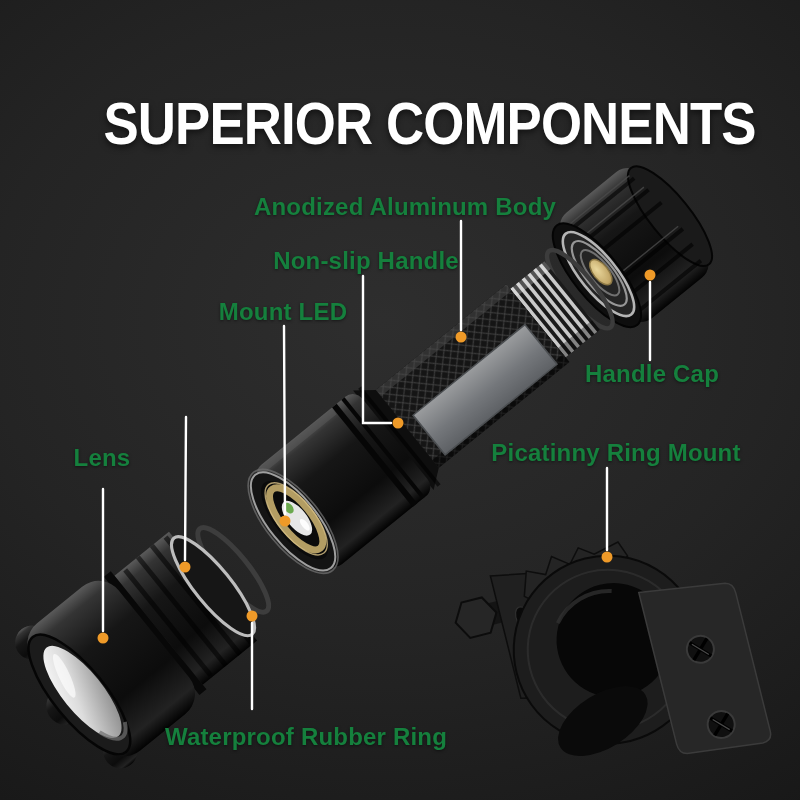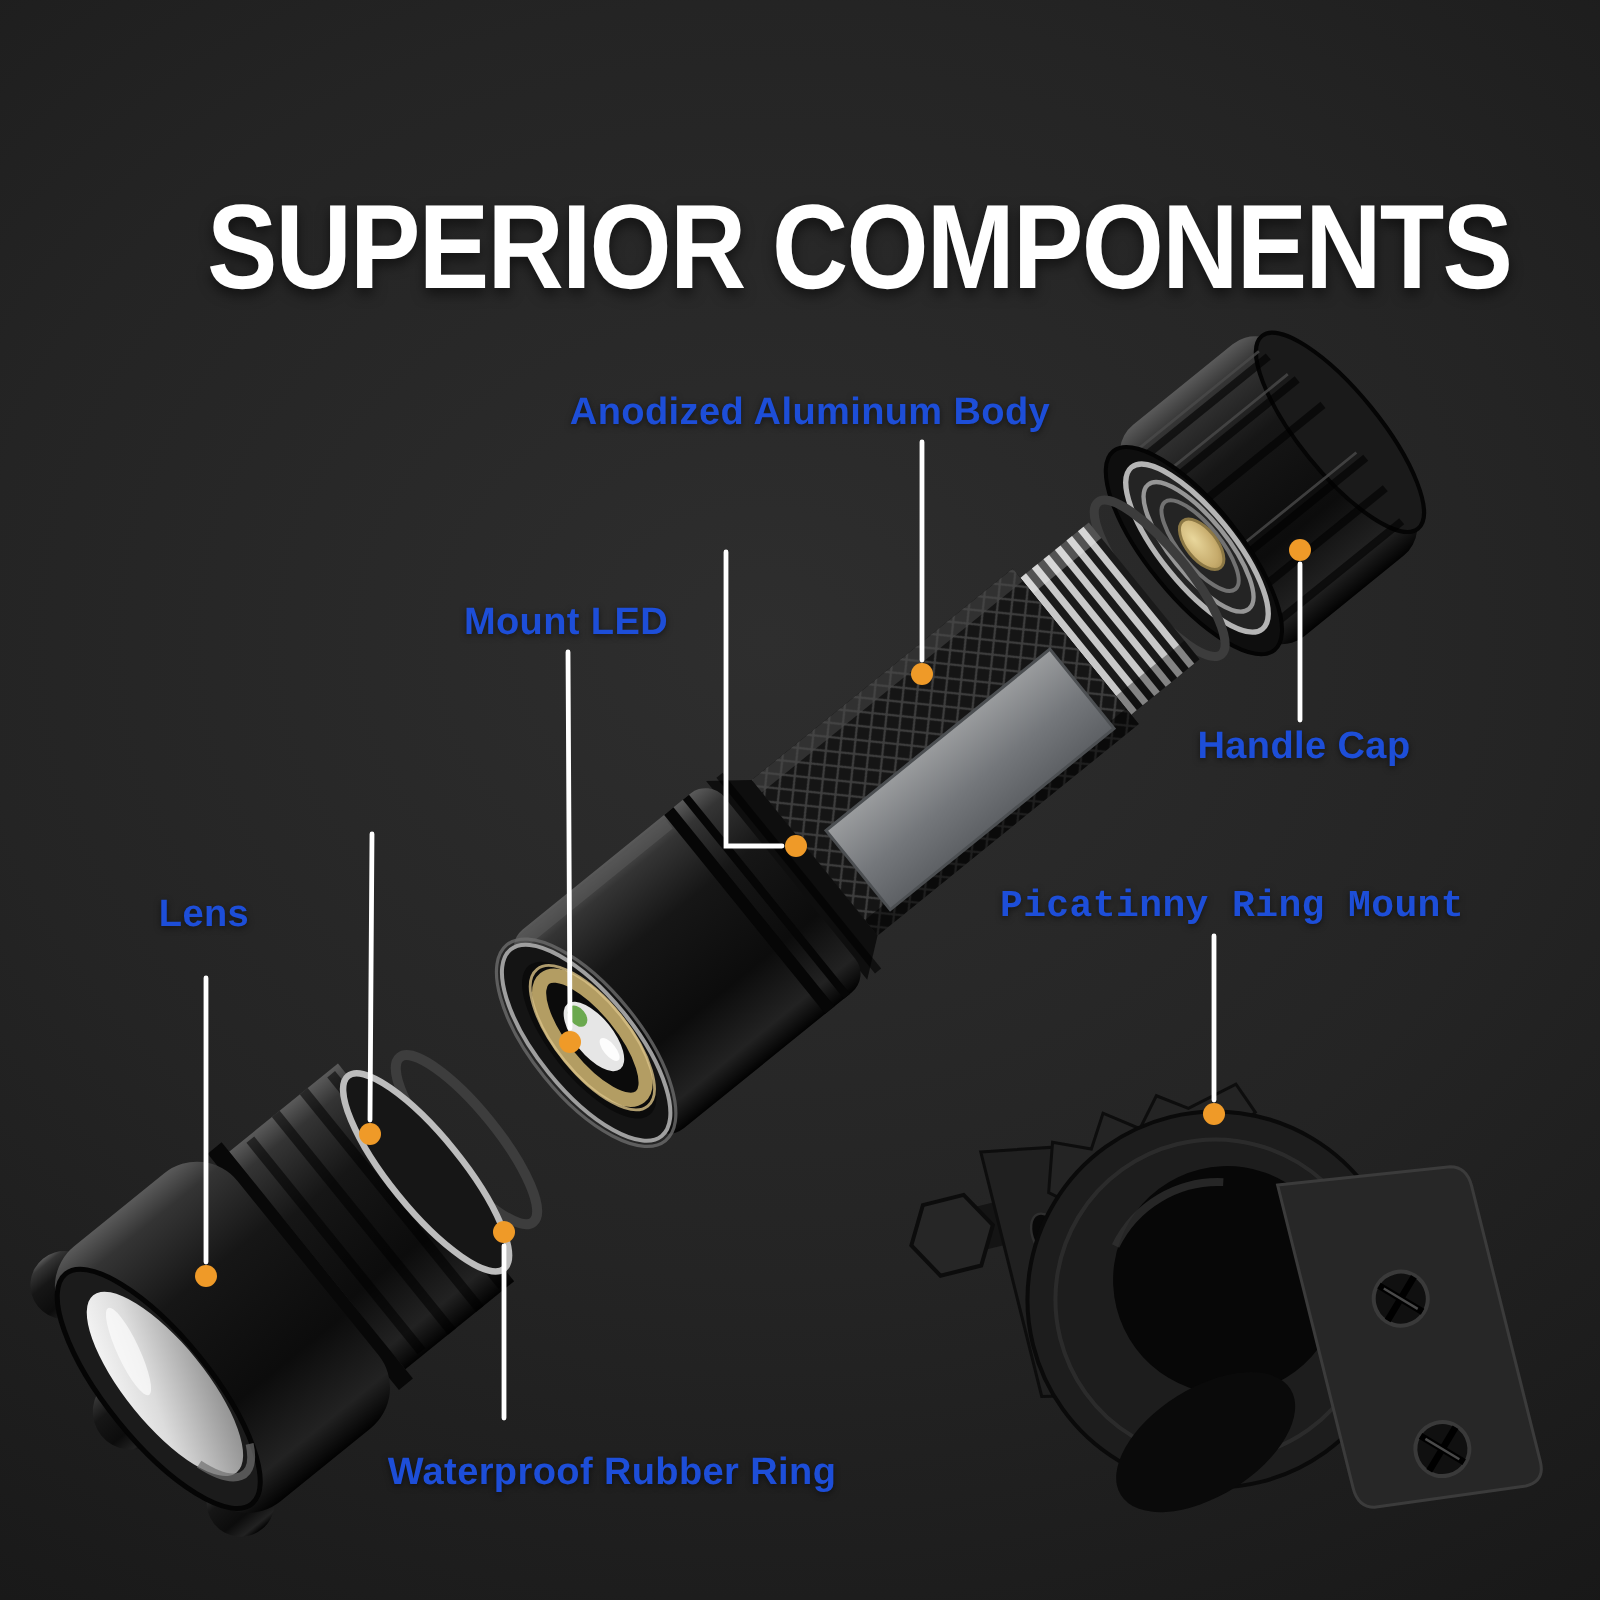"Anodized Aluminum Body" .label { color: #1d4ed8 -> #15803d; font-size: 19px -> 24px }
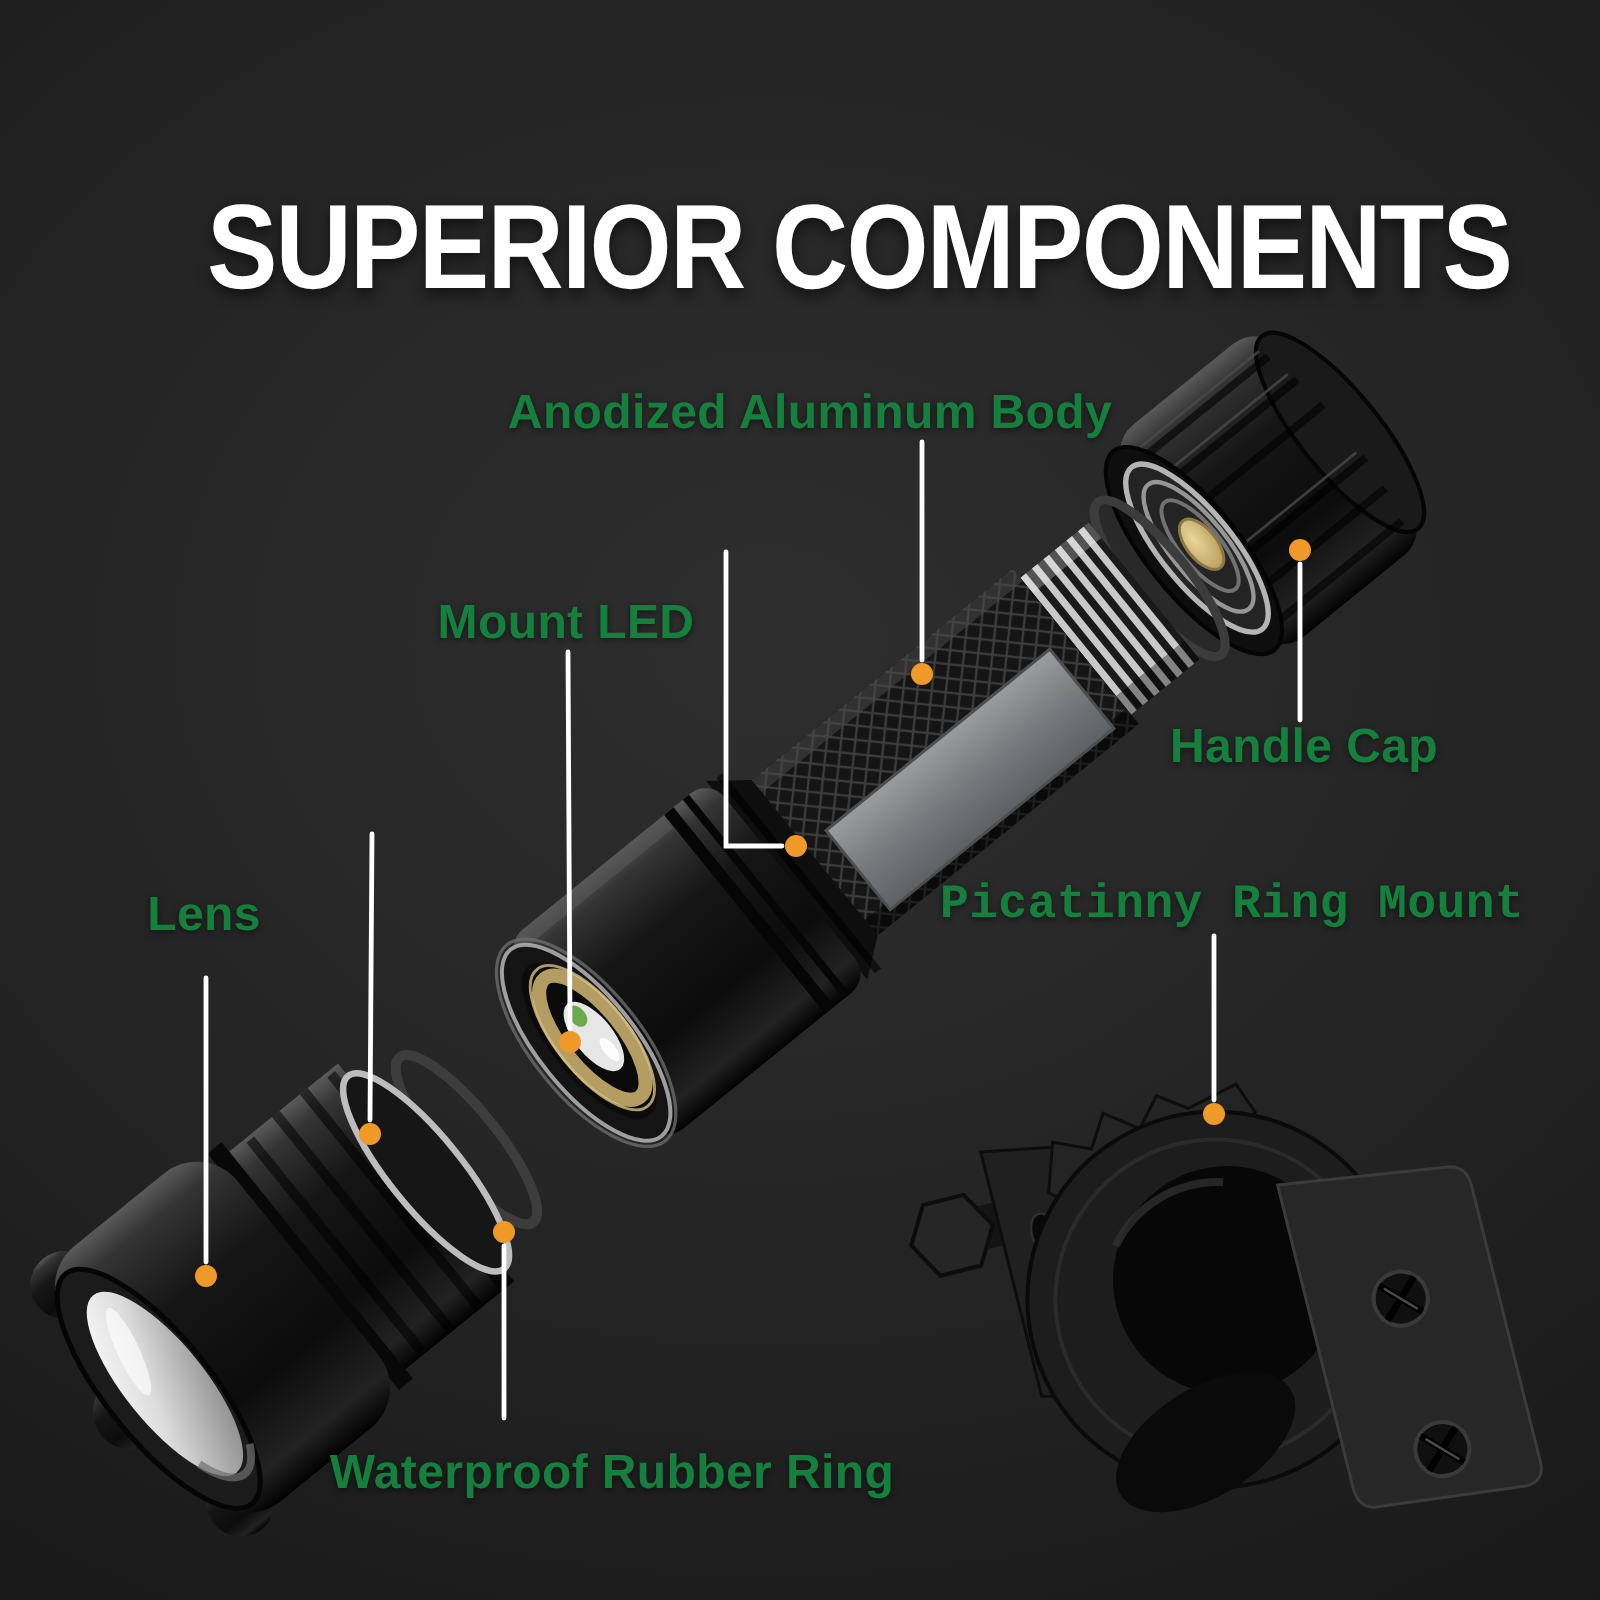"Non-slip Handle" div.label { html: none -> <div>Non-slip Handle</div> }
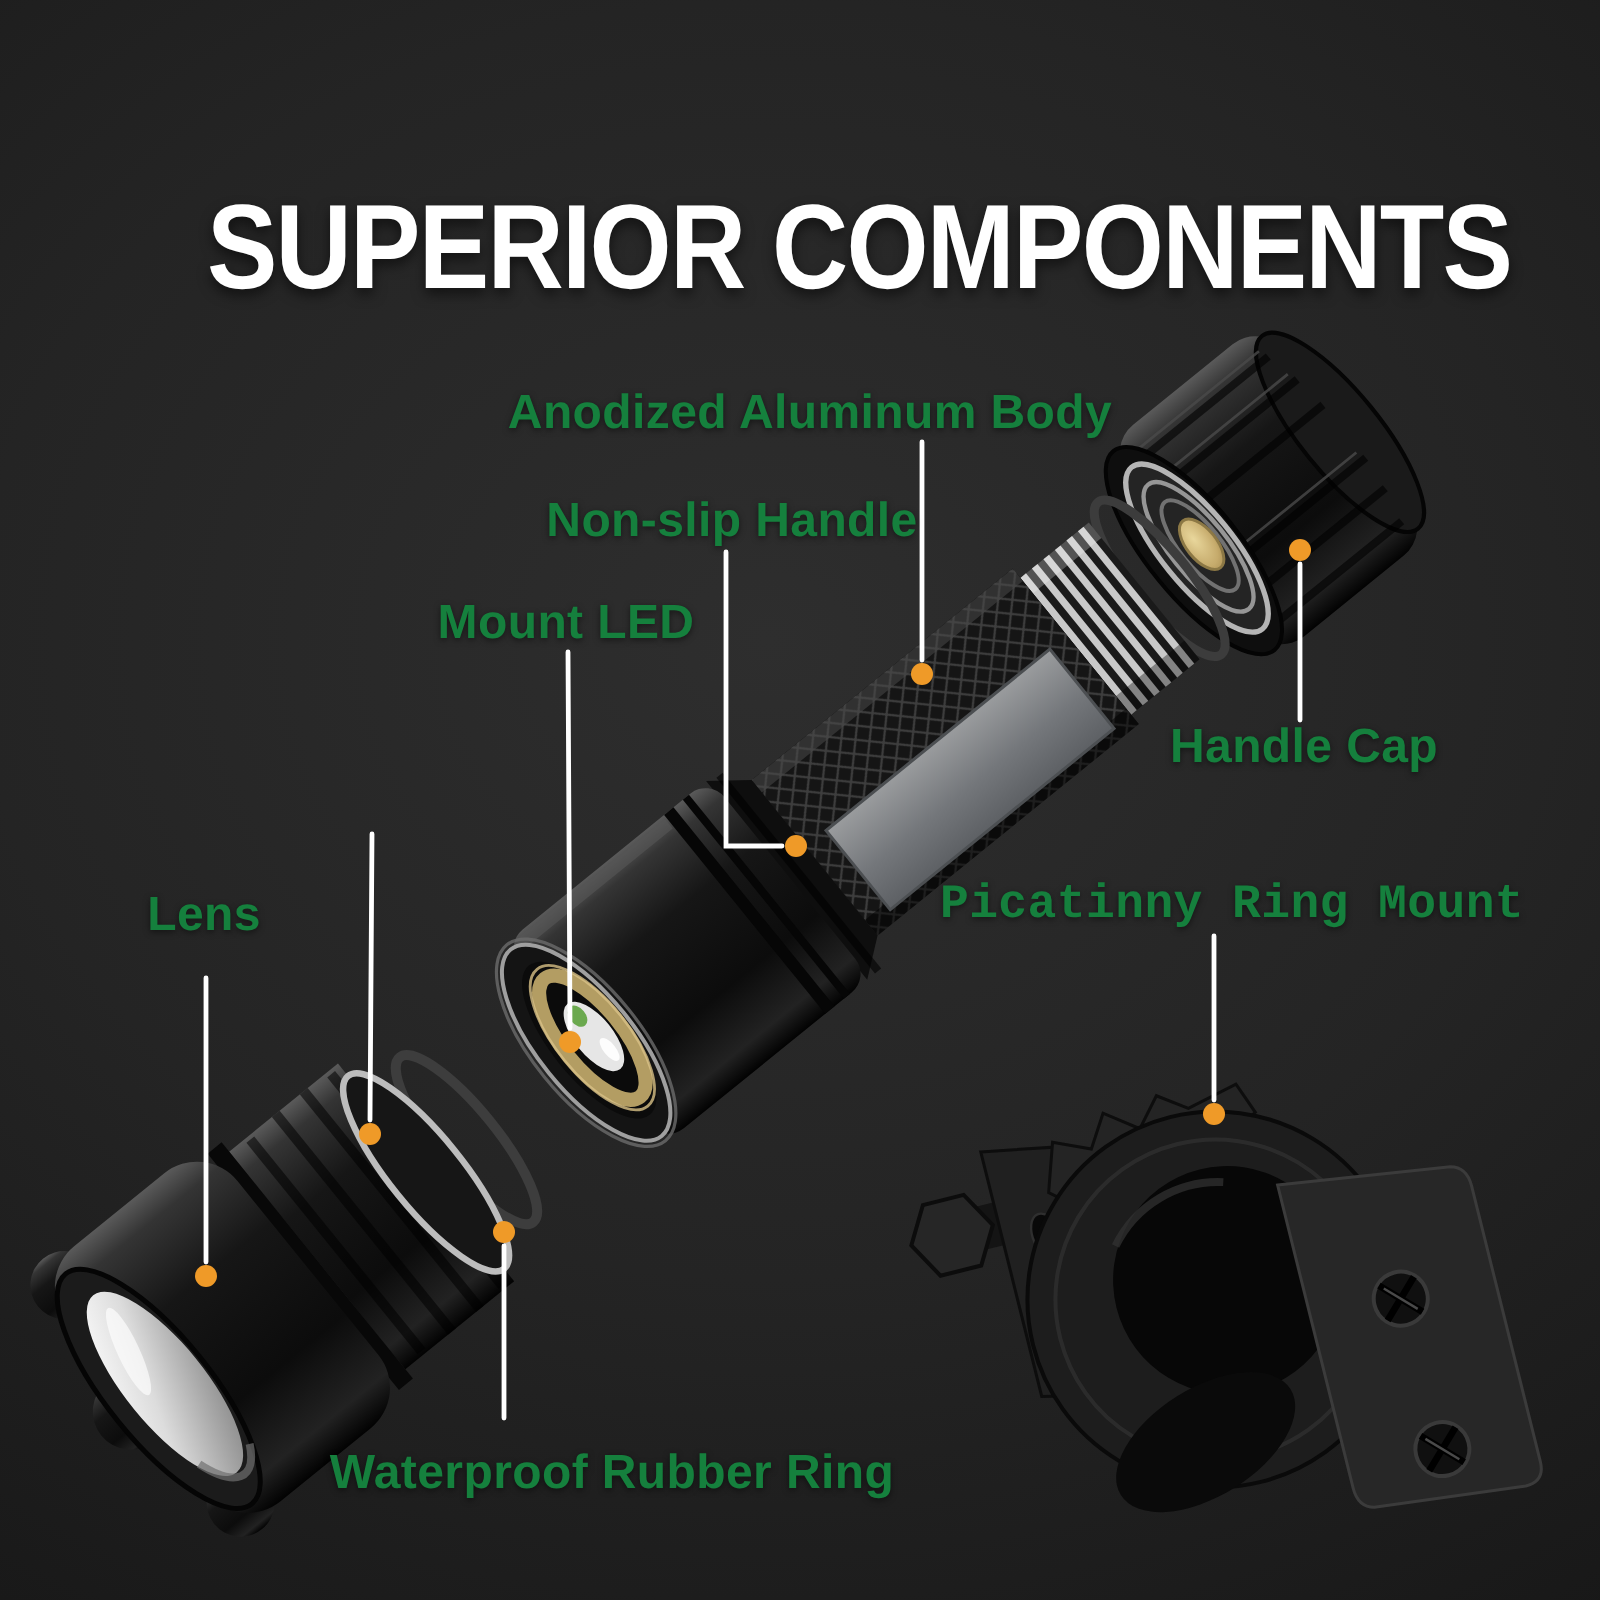"Picatinny Ring Mount" div.label { font-family: Liberation Mono, monospace -> none }
